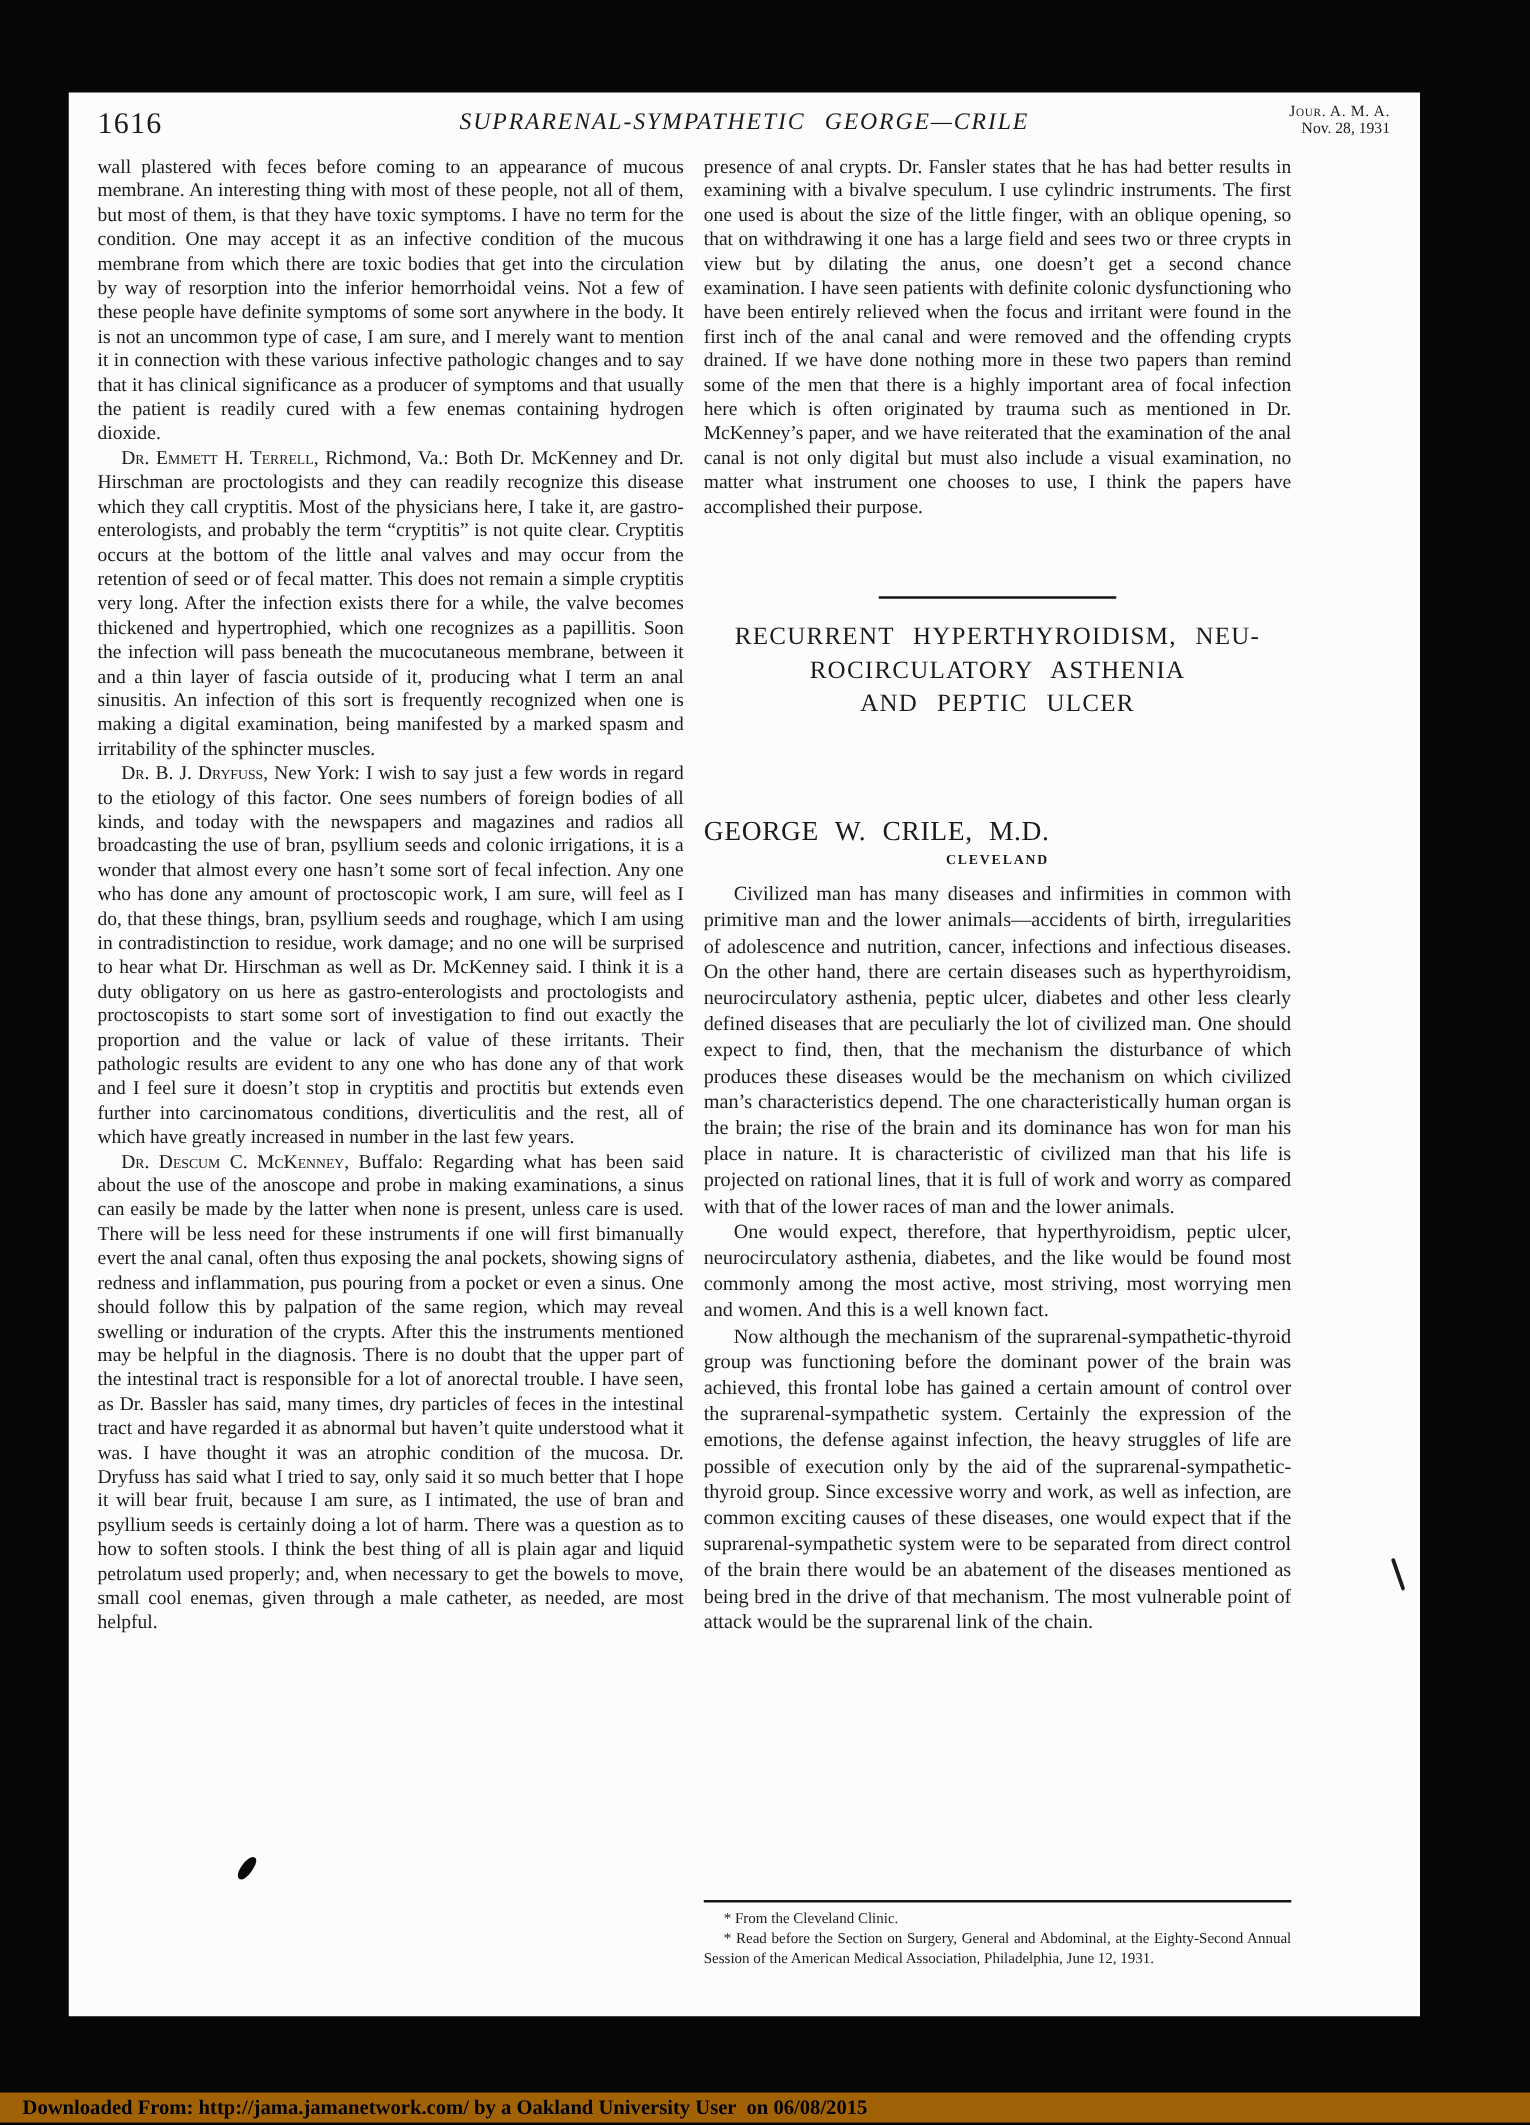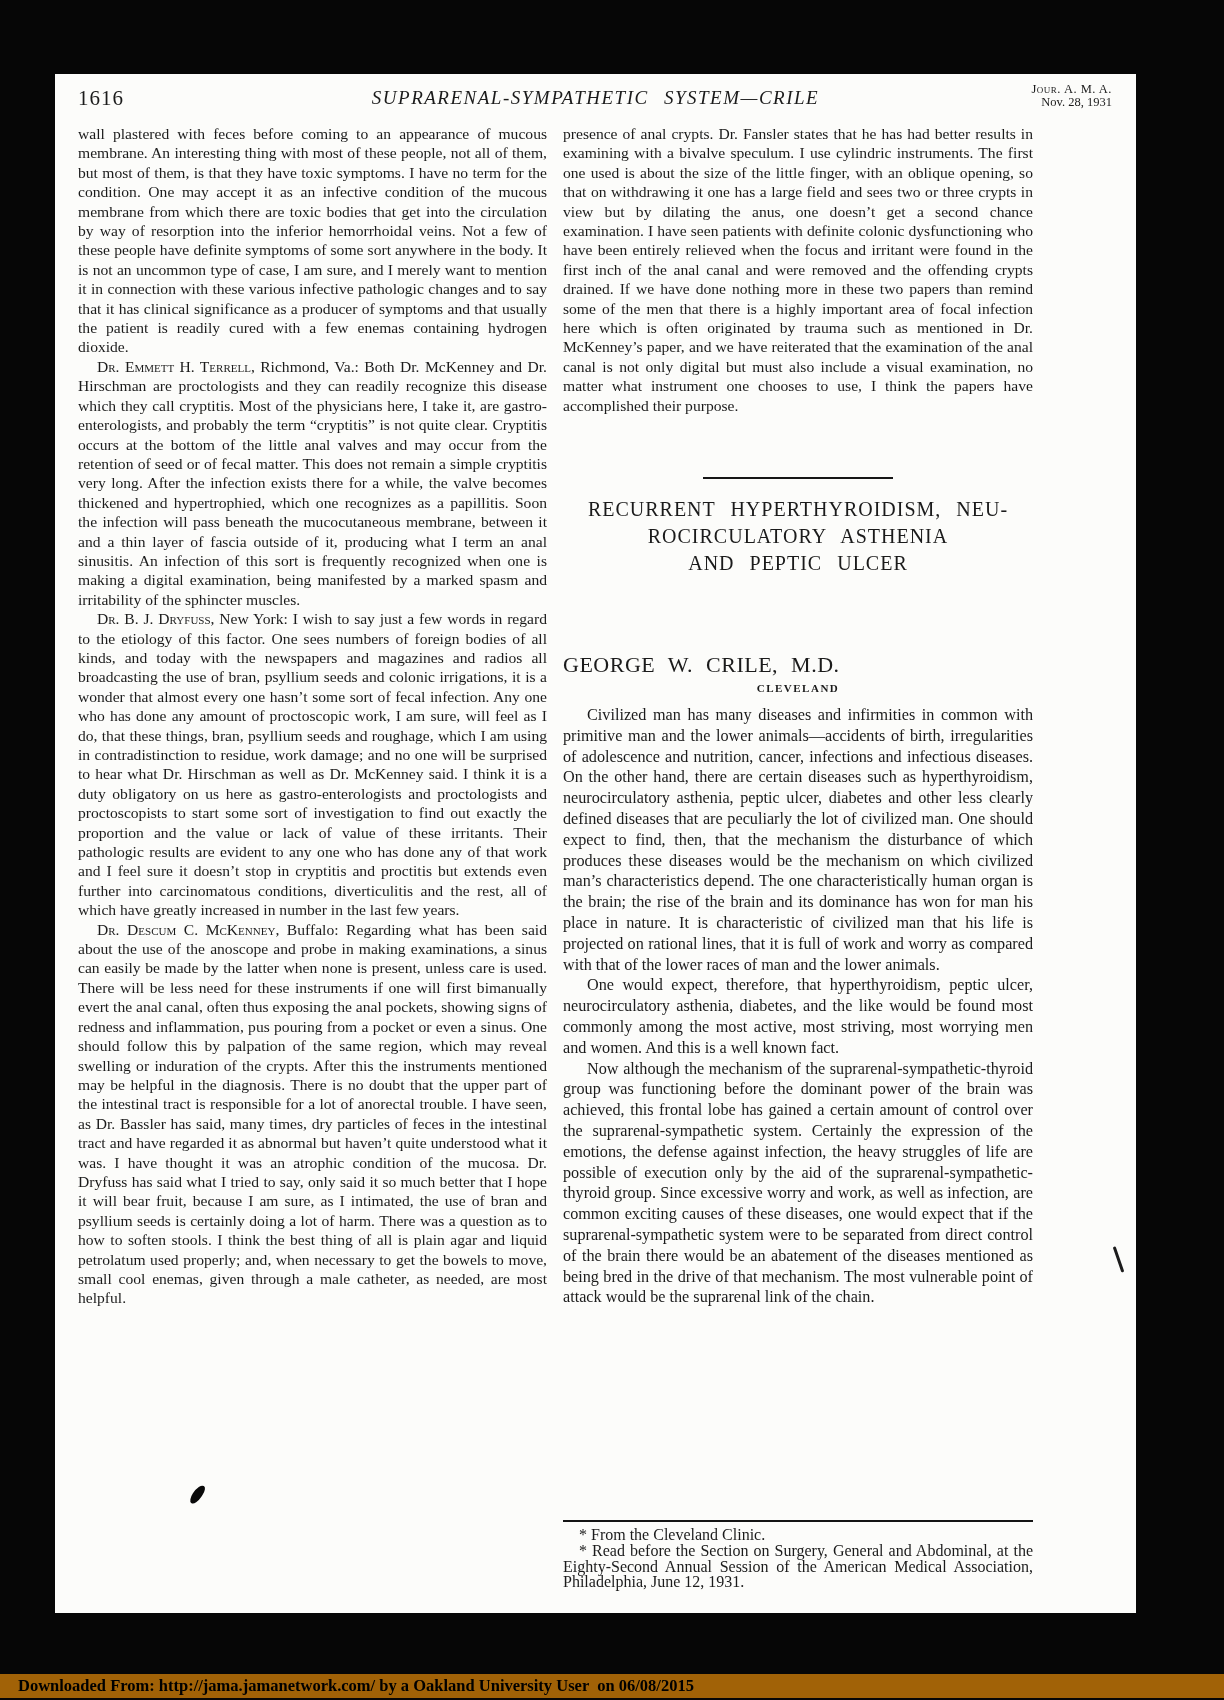"1616" .page-num { font-size: 21px -> 24px }
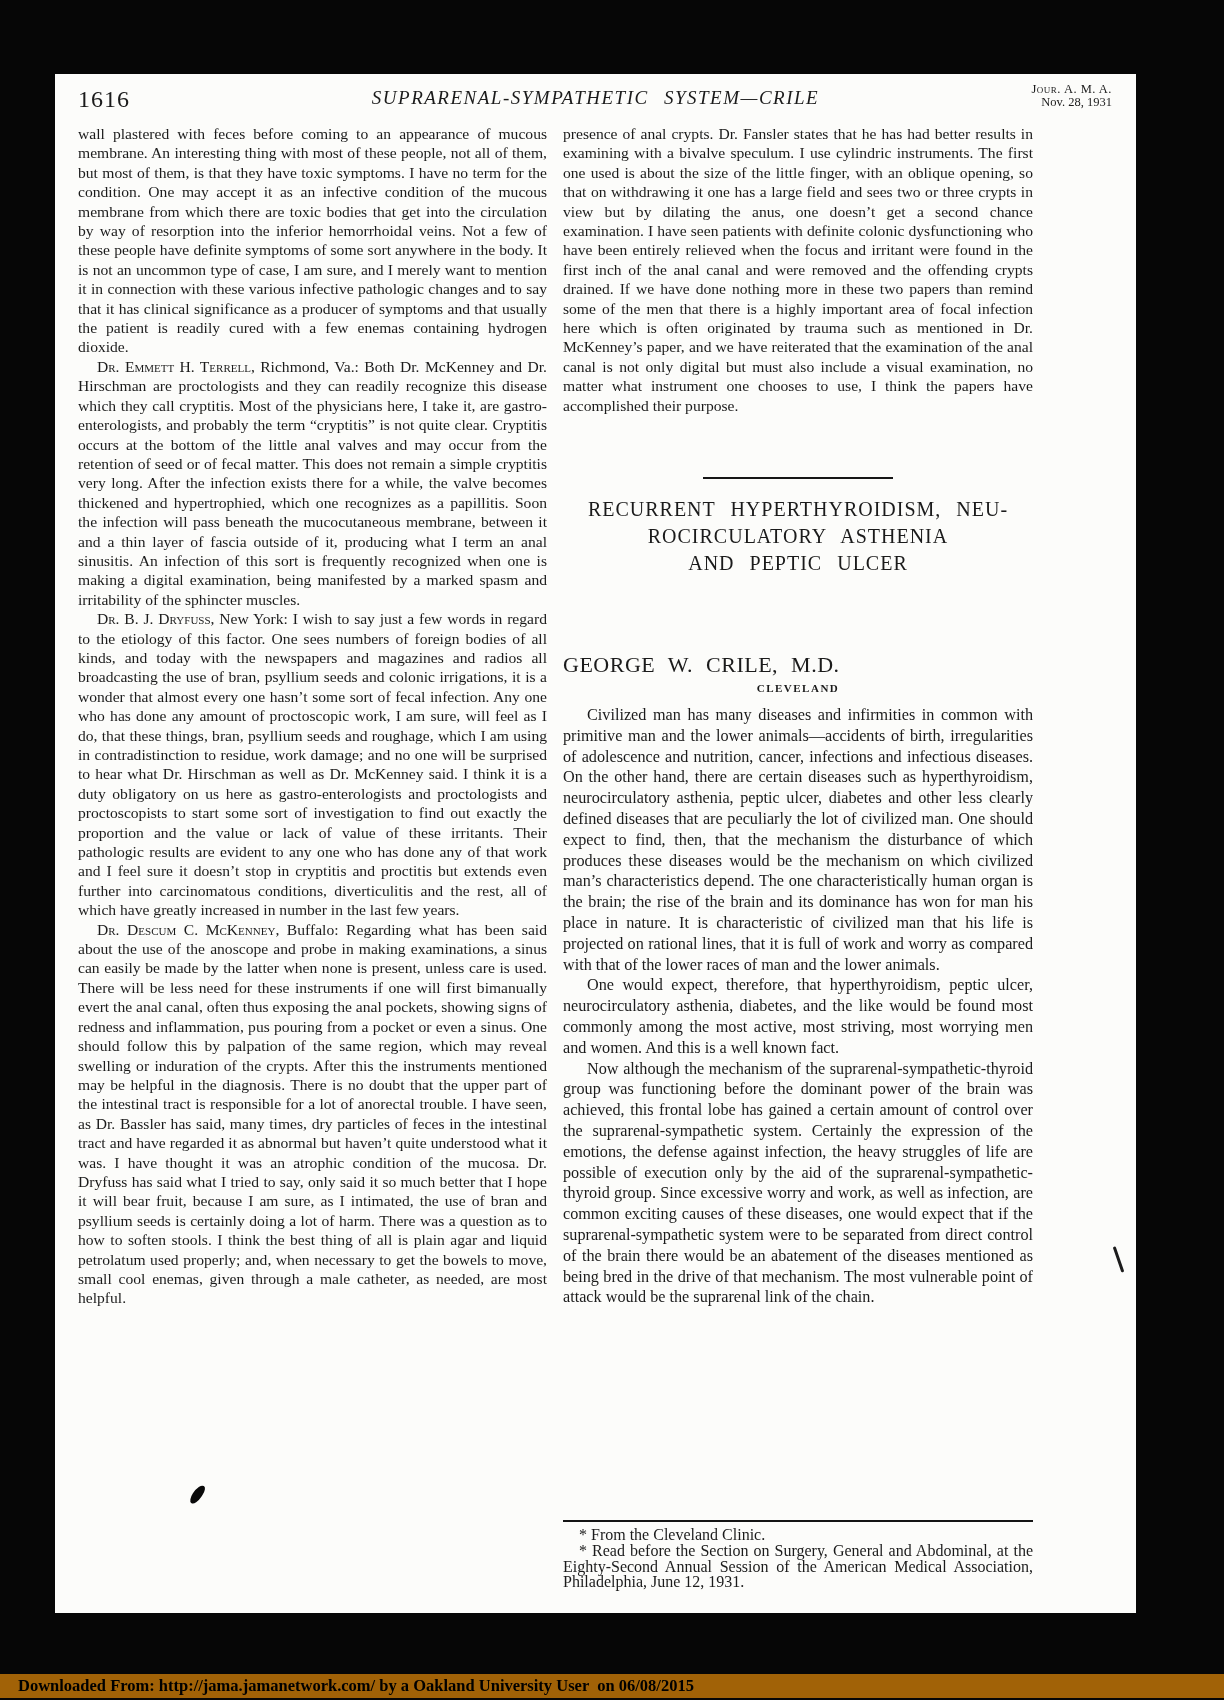"SUPRARENAL-SYMPATHETIC SYSTEM—CRILE" span.running-title { text: SYSTEM -> GEORGE }
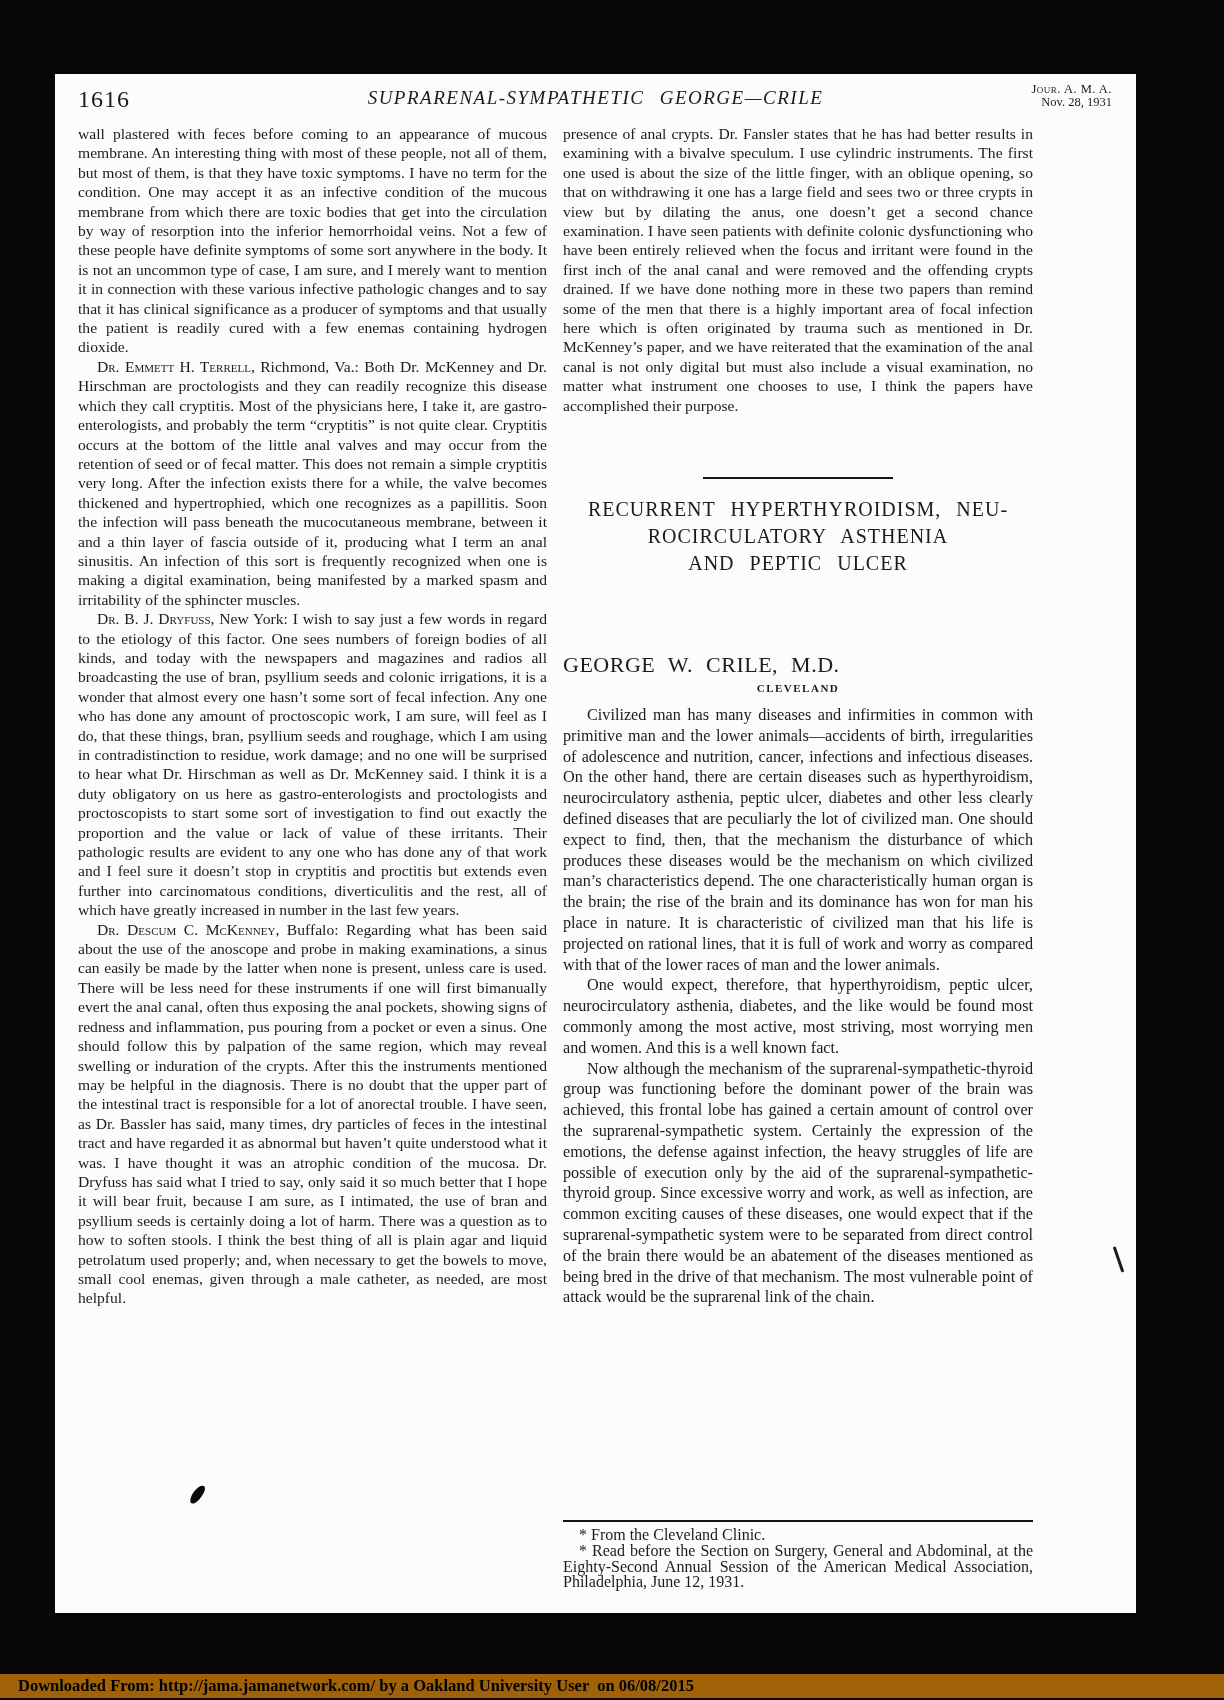"* From the Cleveland Clinic." .footnote { font-size: 16px -> 12px }
